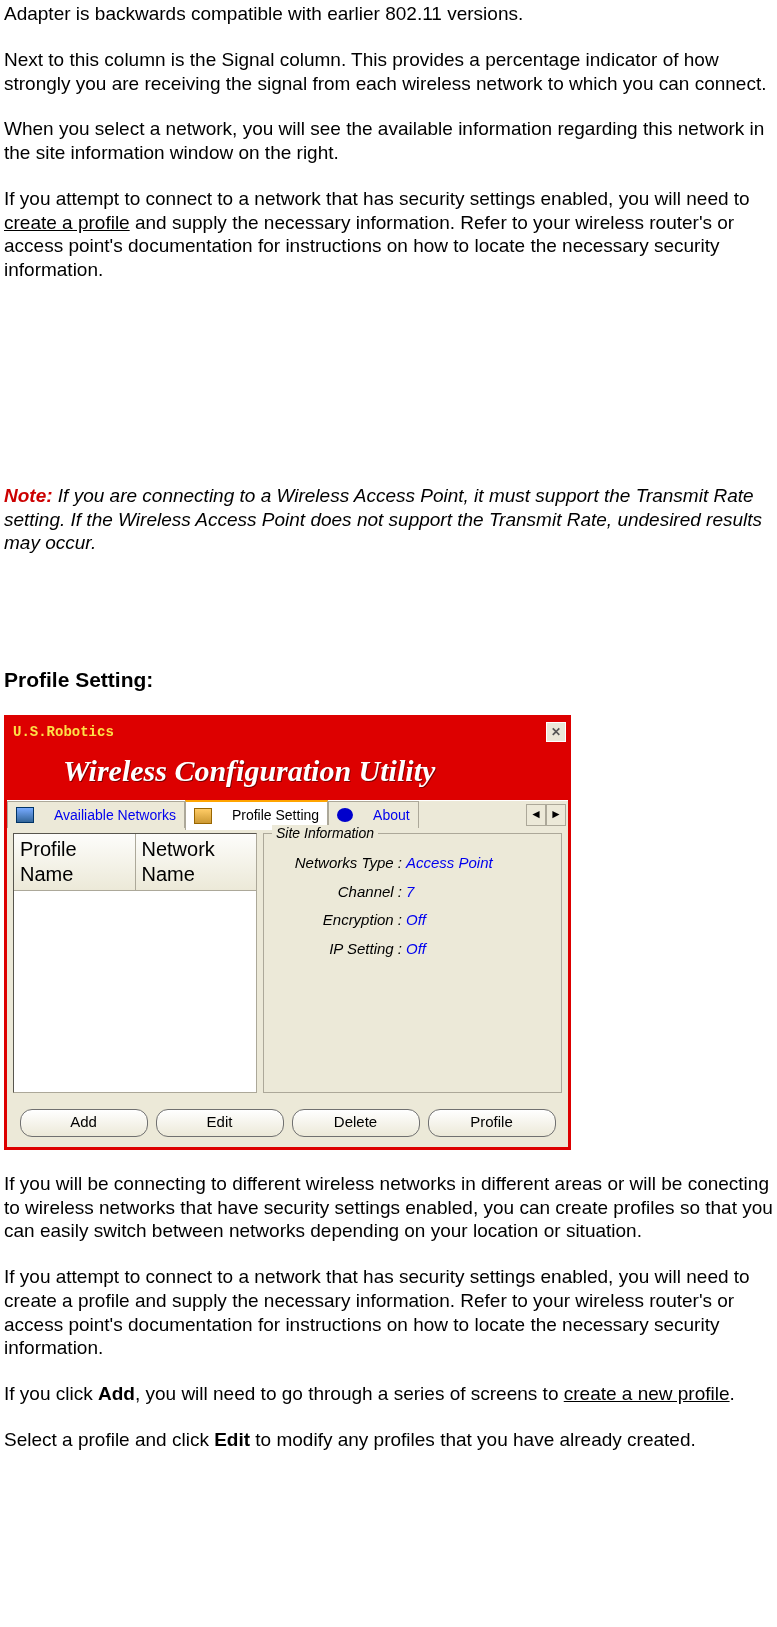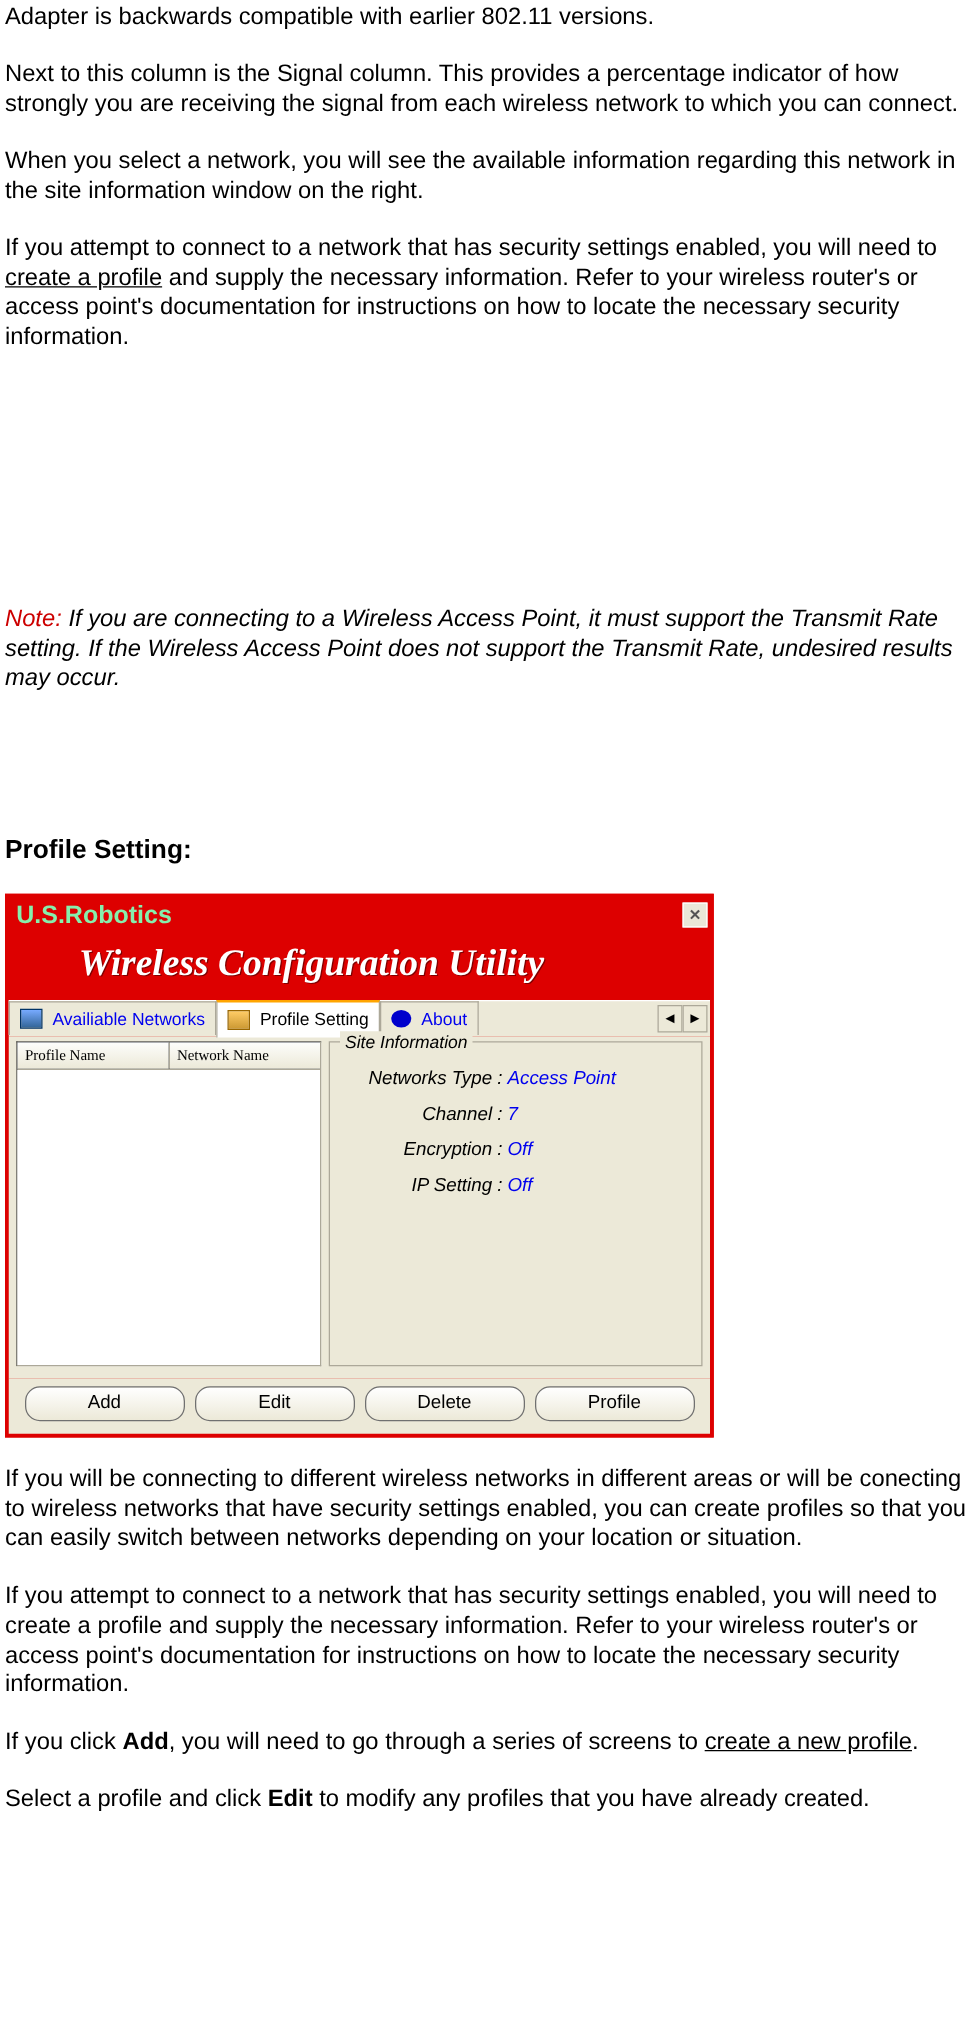"Note:" .note-label { font-weight: normal -> bold }
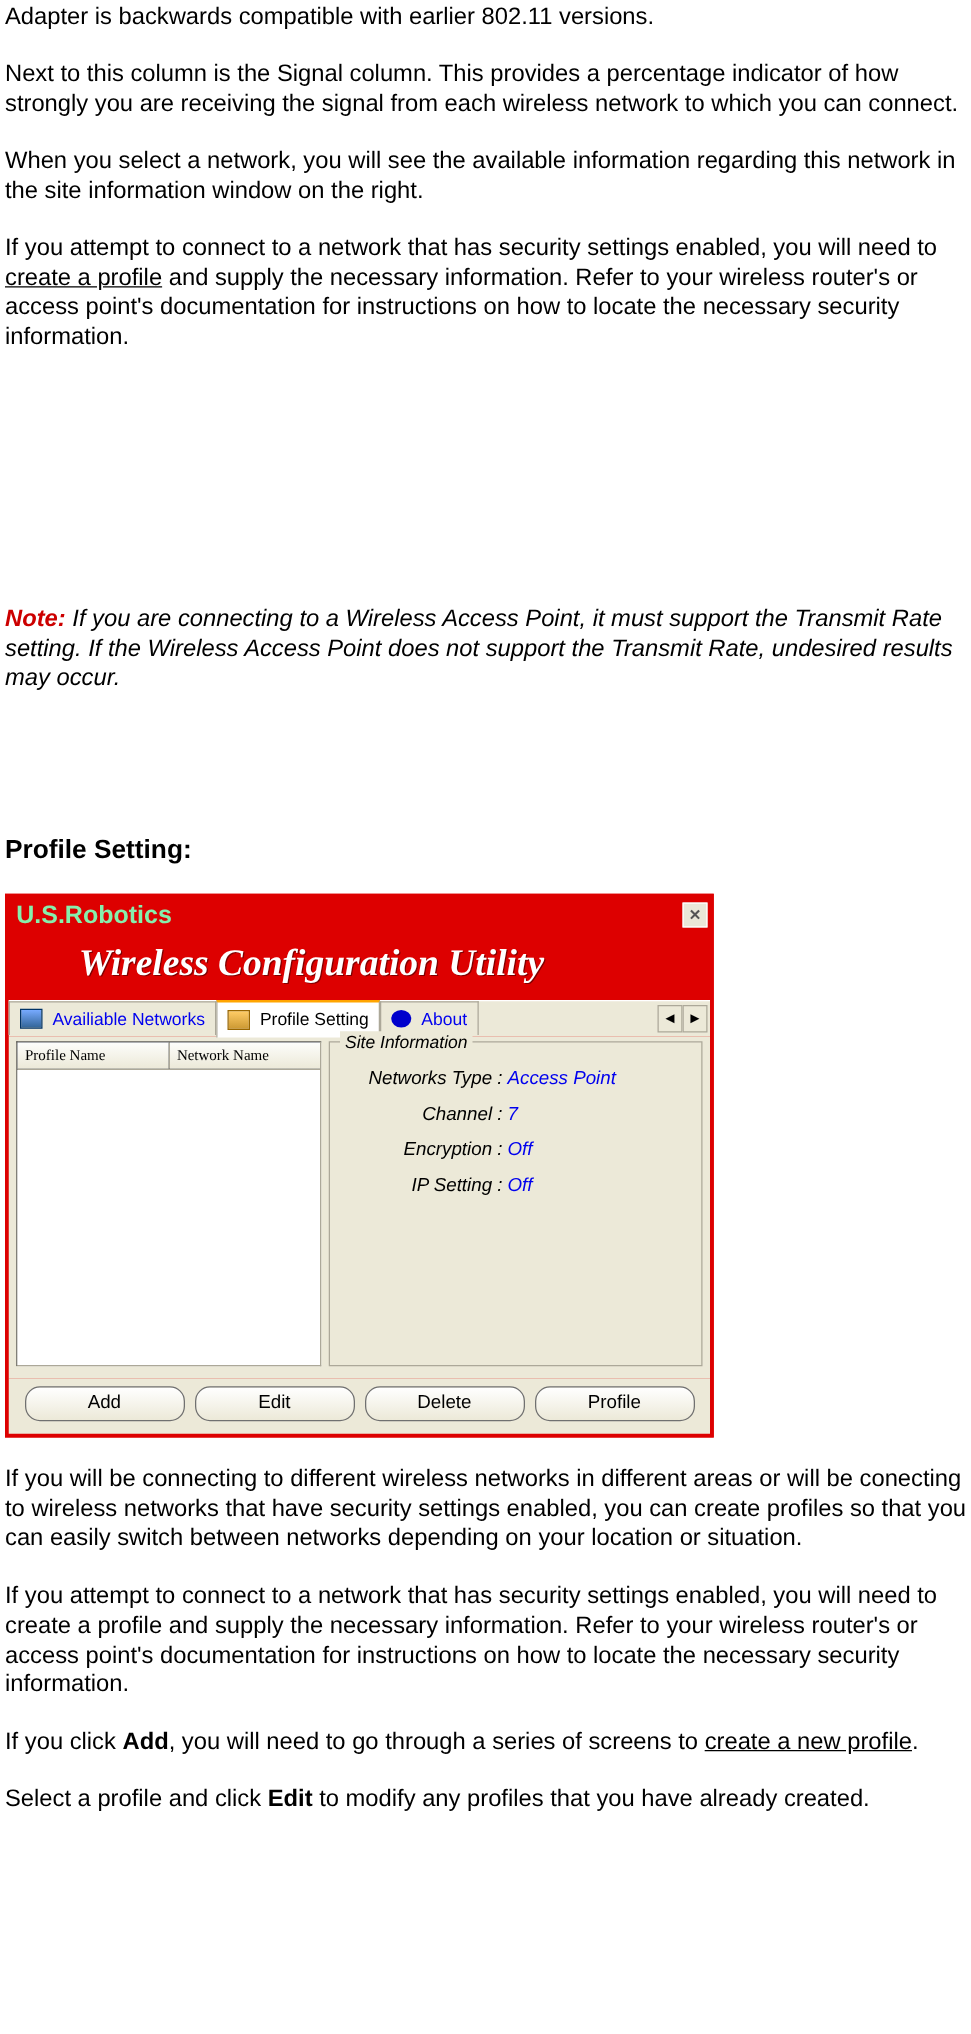"U.S.Robotics" .util-logo { color: #86efac -> #fde047; font-family: Liberation Sans, sans-serif -> Liberation Mono, monospace; font-size: 20px -> 14px }
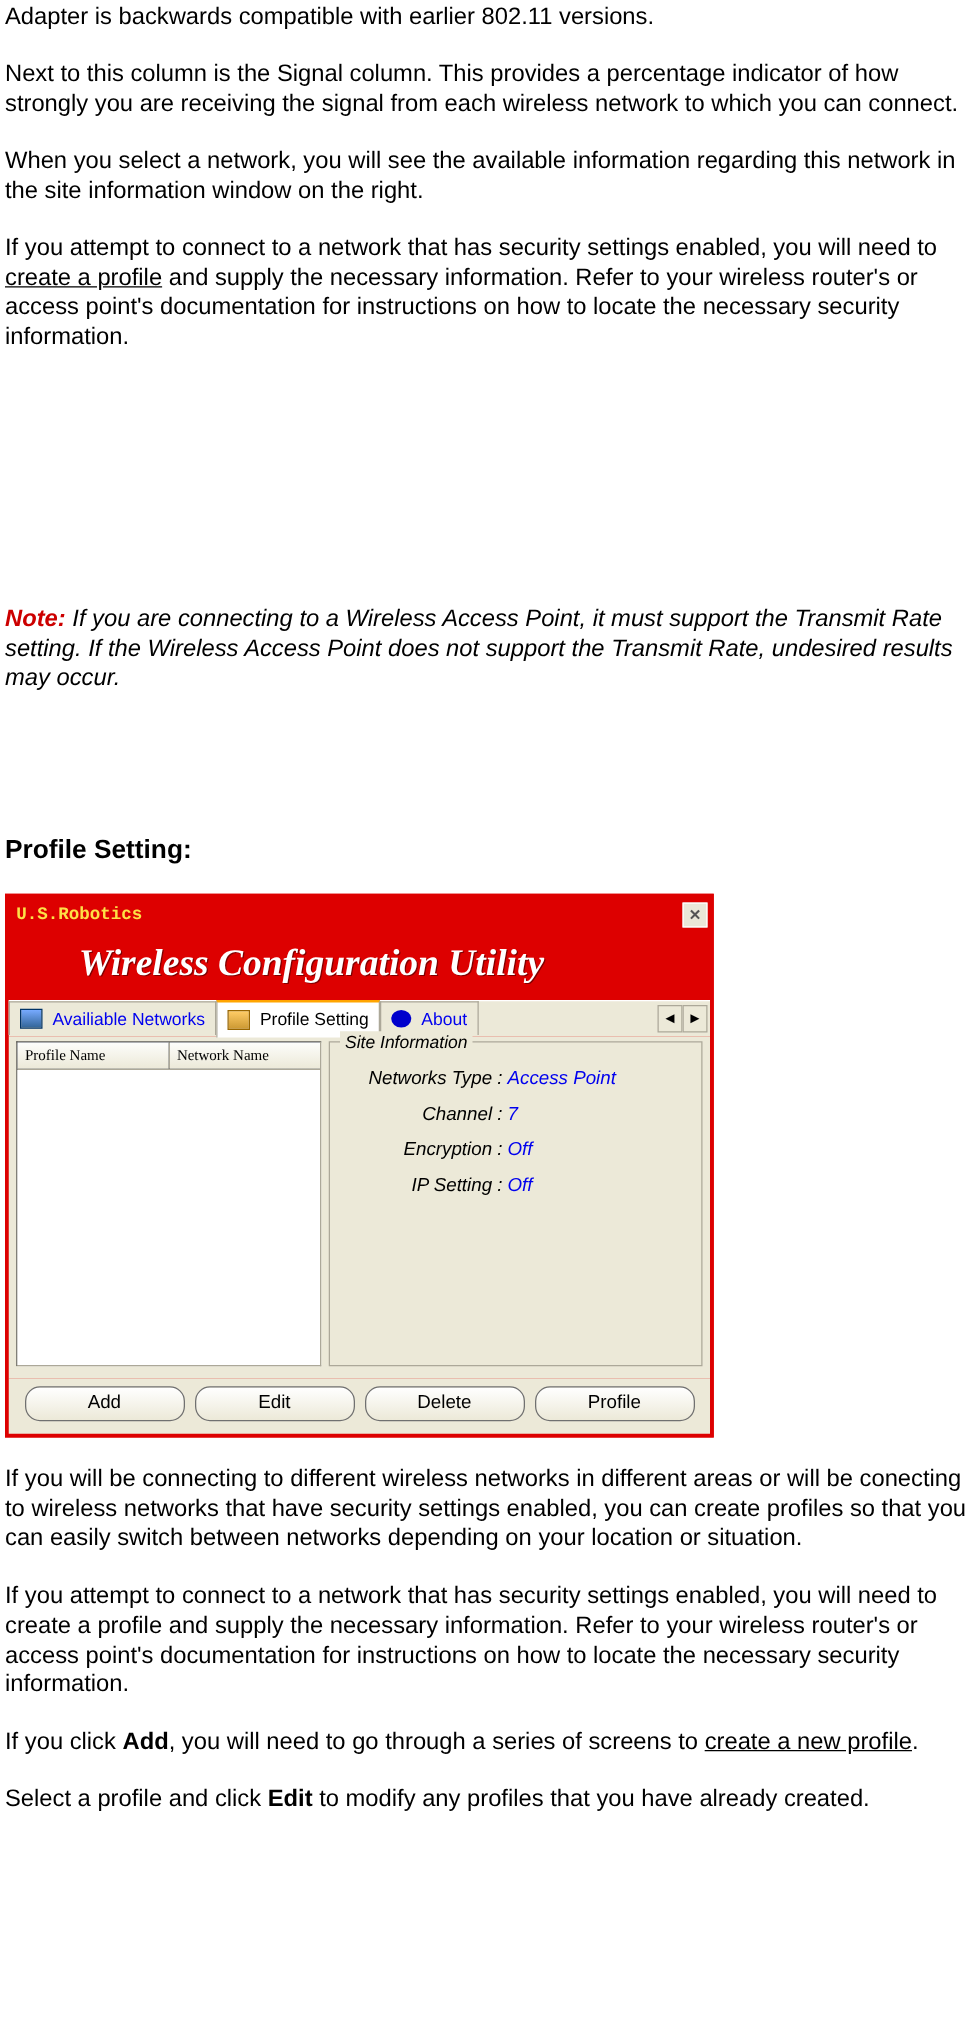"Availiable Networks" .tab { gap: 8px -> 20px }
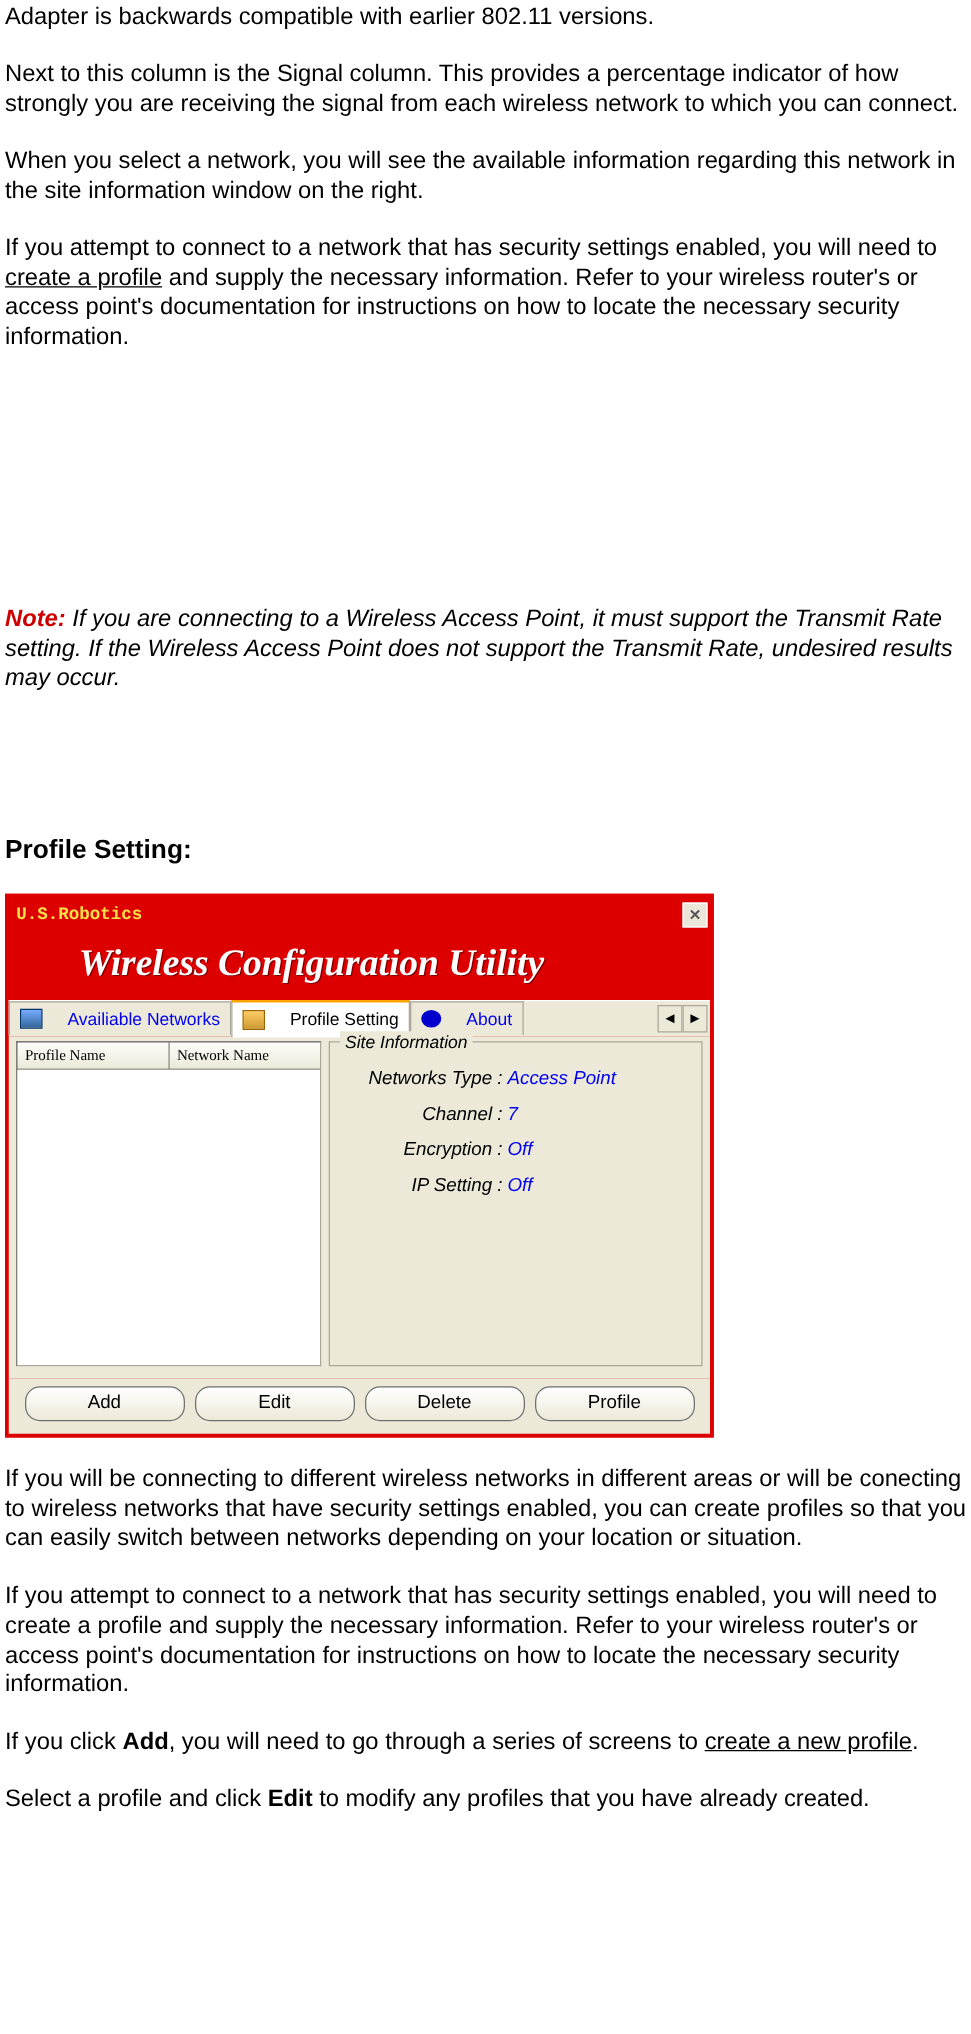"Profile Name" .list-header { background: #0f172a -> #1d4ed8; font-family: Liberation Serif, serif -> none; font-size: 12px -> 20px }
